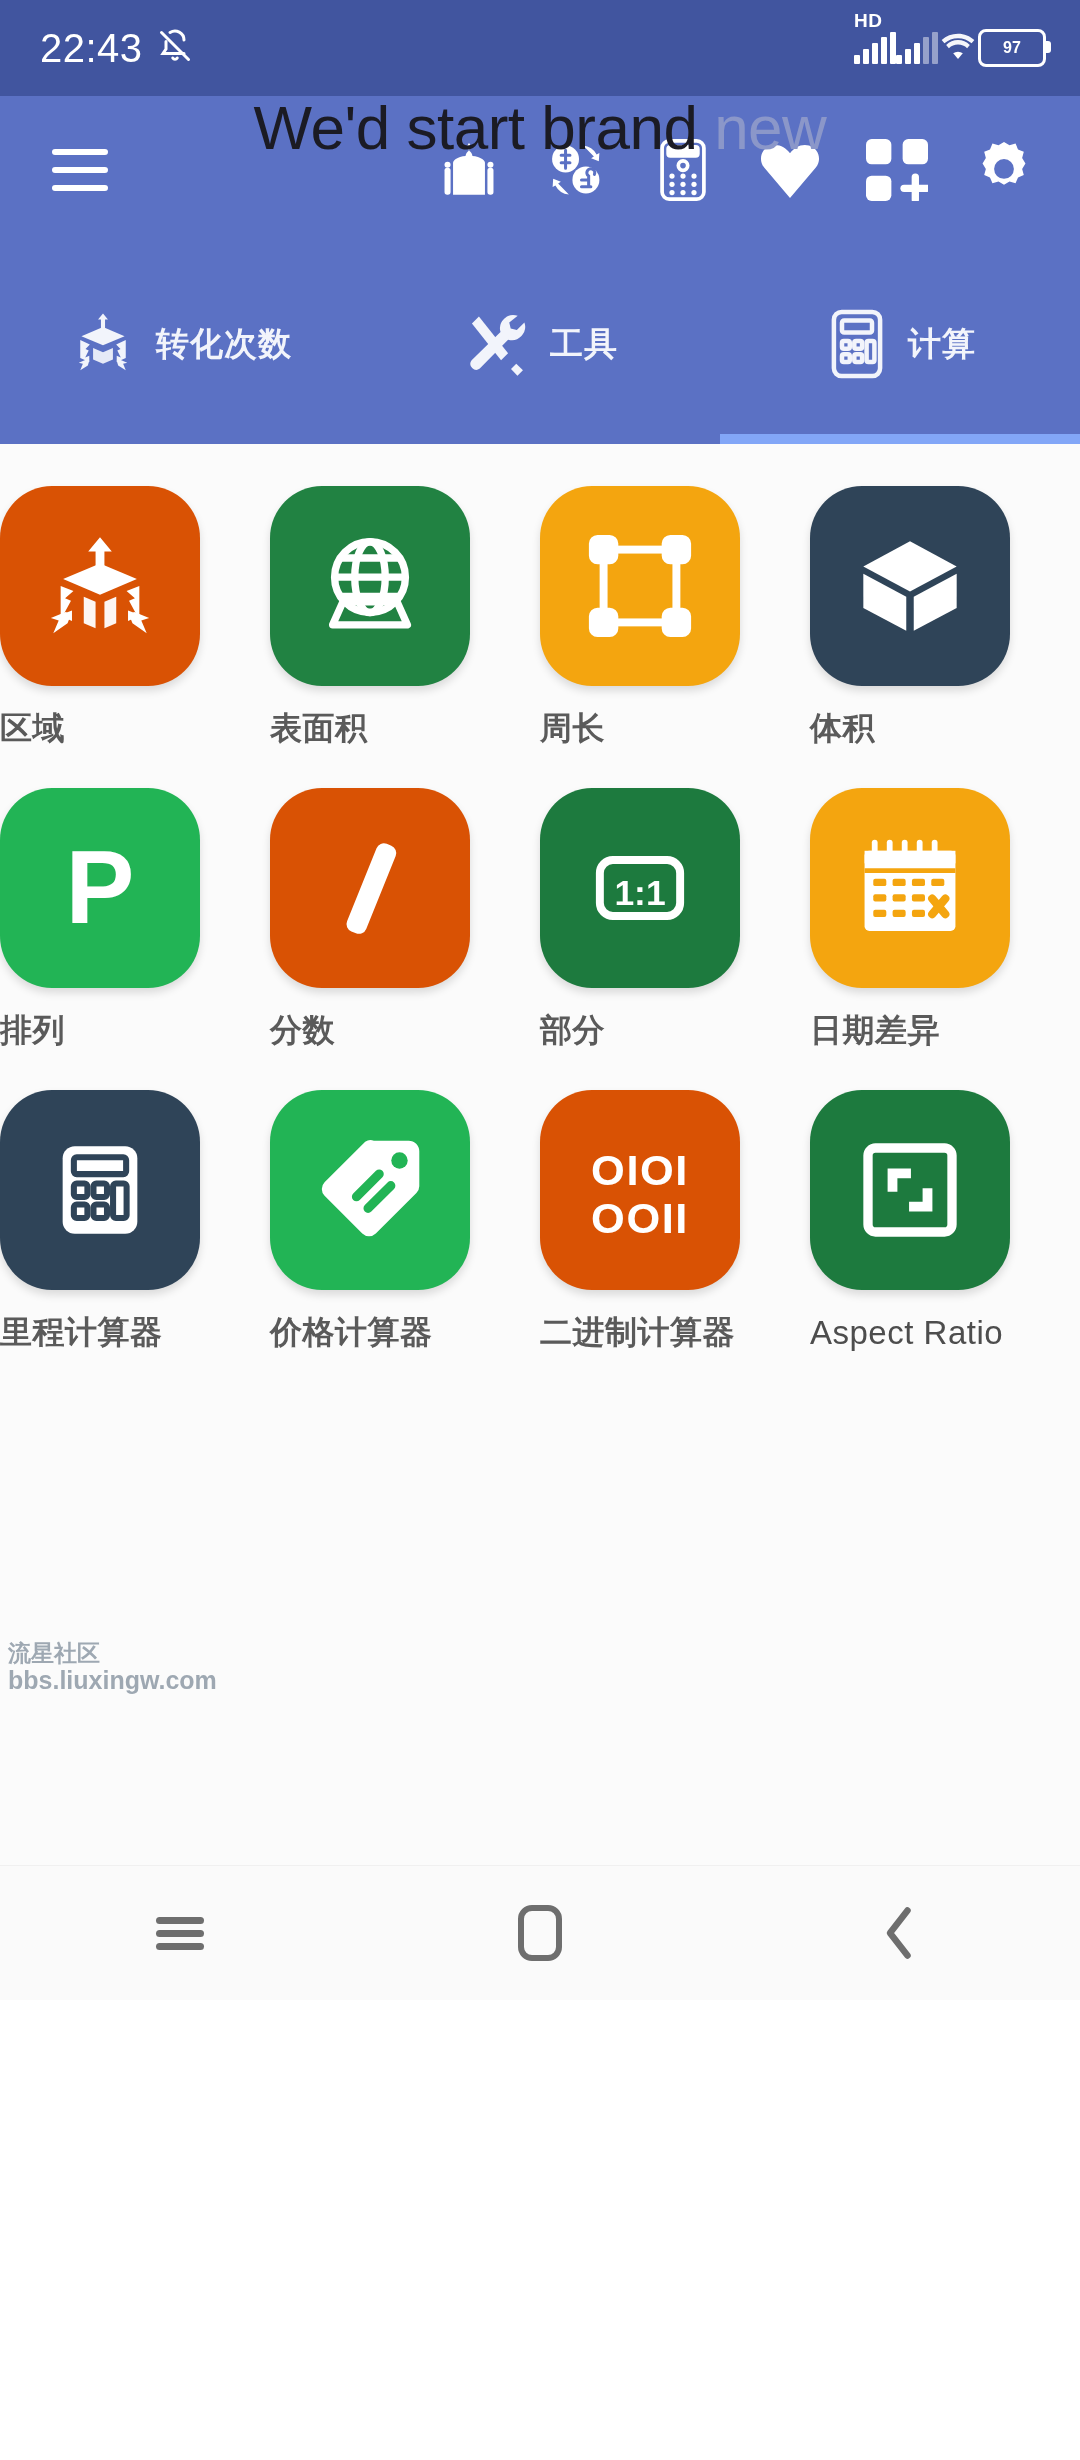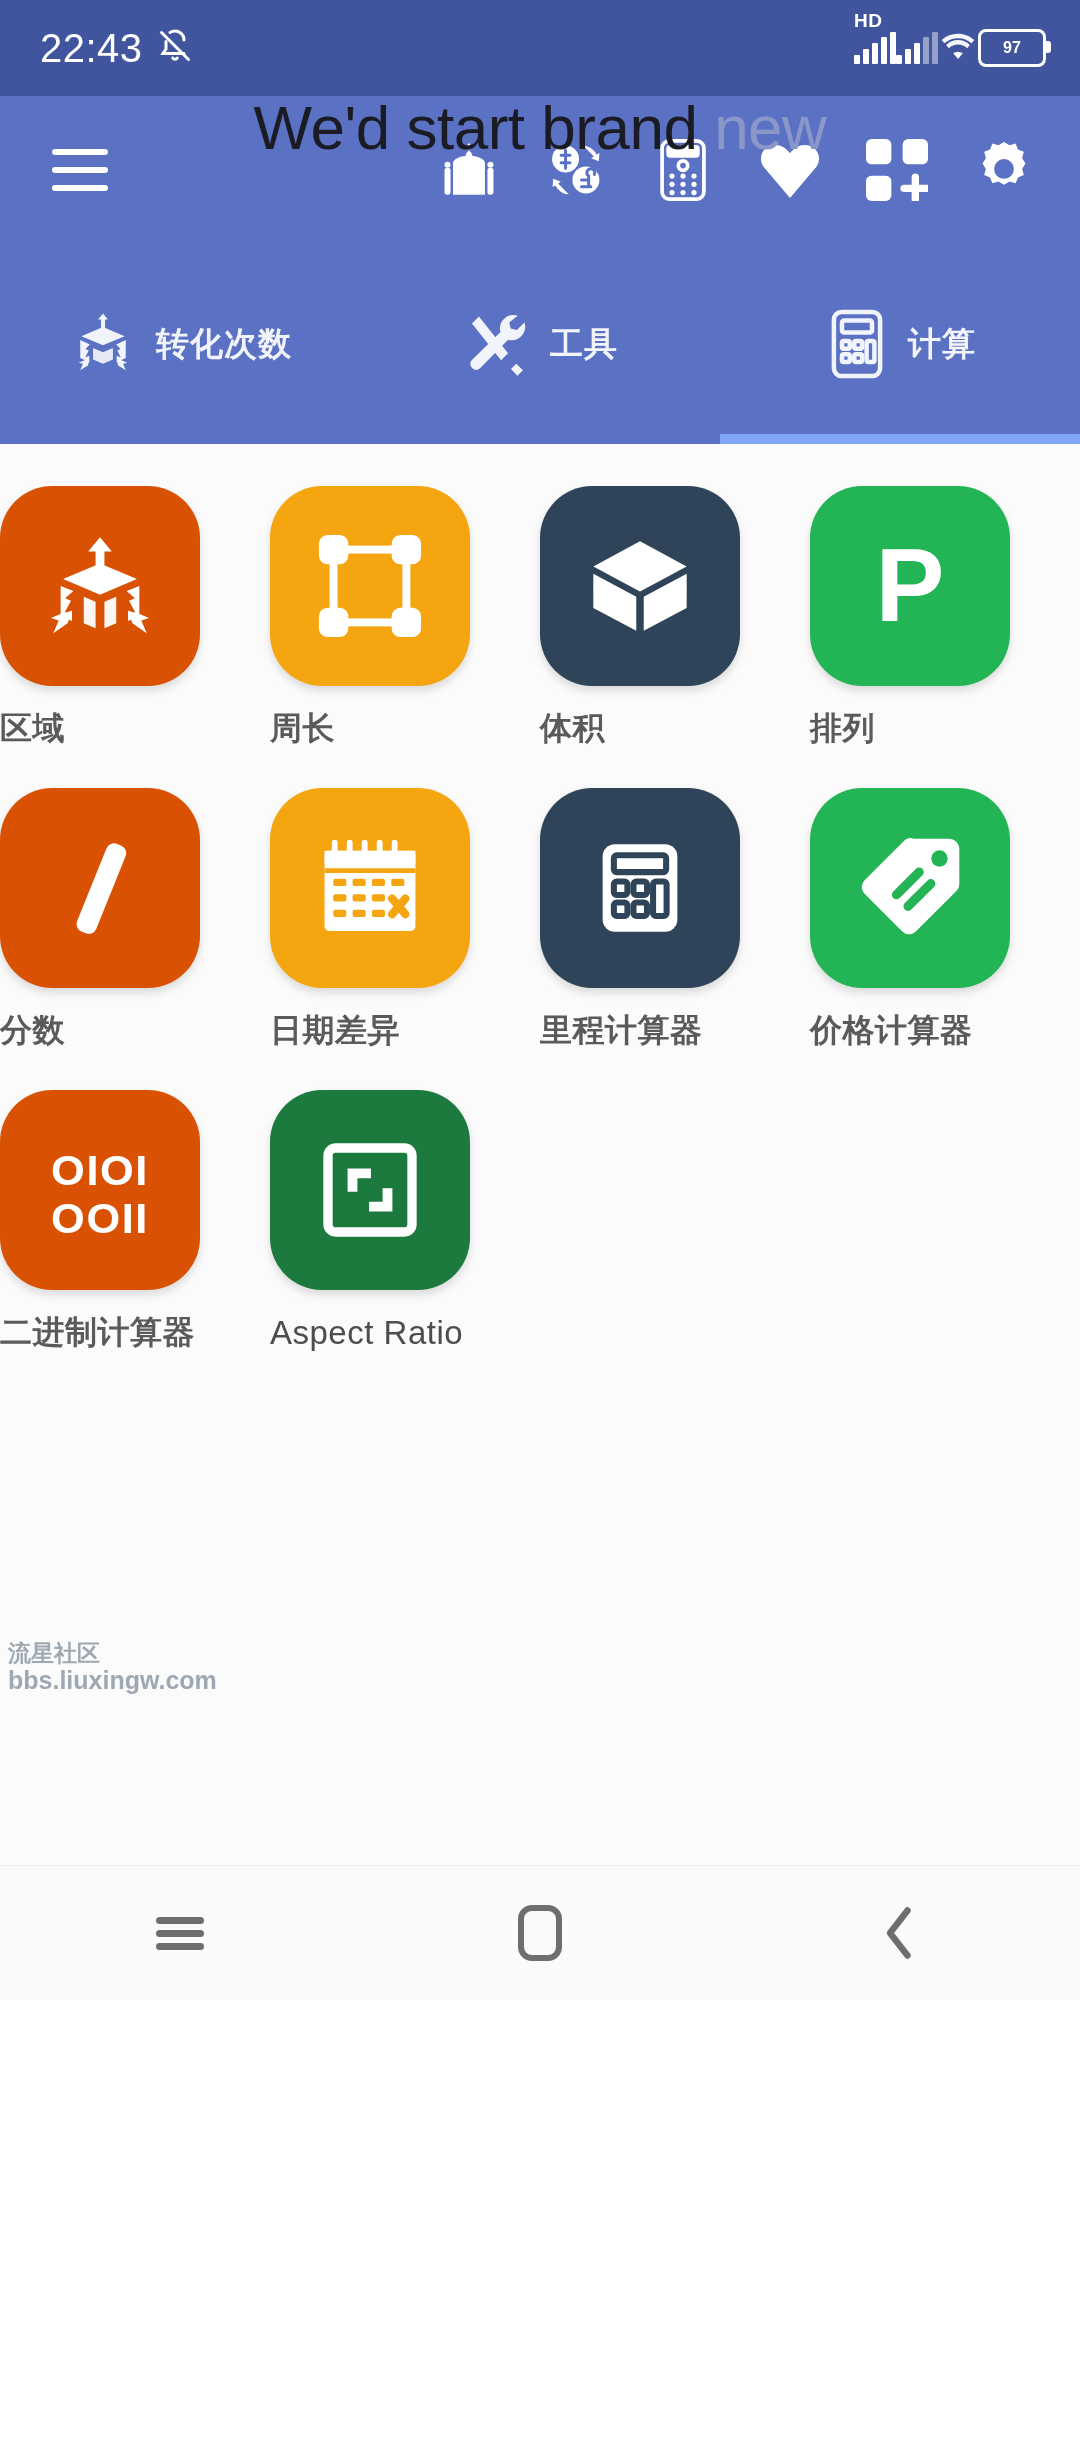"表面积" div.cell { html: none -> <div> <div> <svg> <circle></circle> <ellipse></ellipse> <line></line> <line></line> <line></line> <path></path> </svg> </div> <div>表面积</div> </div> }
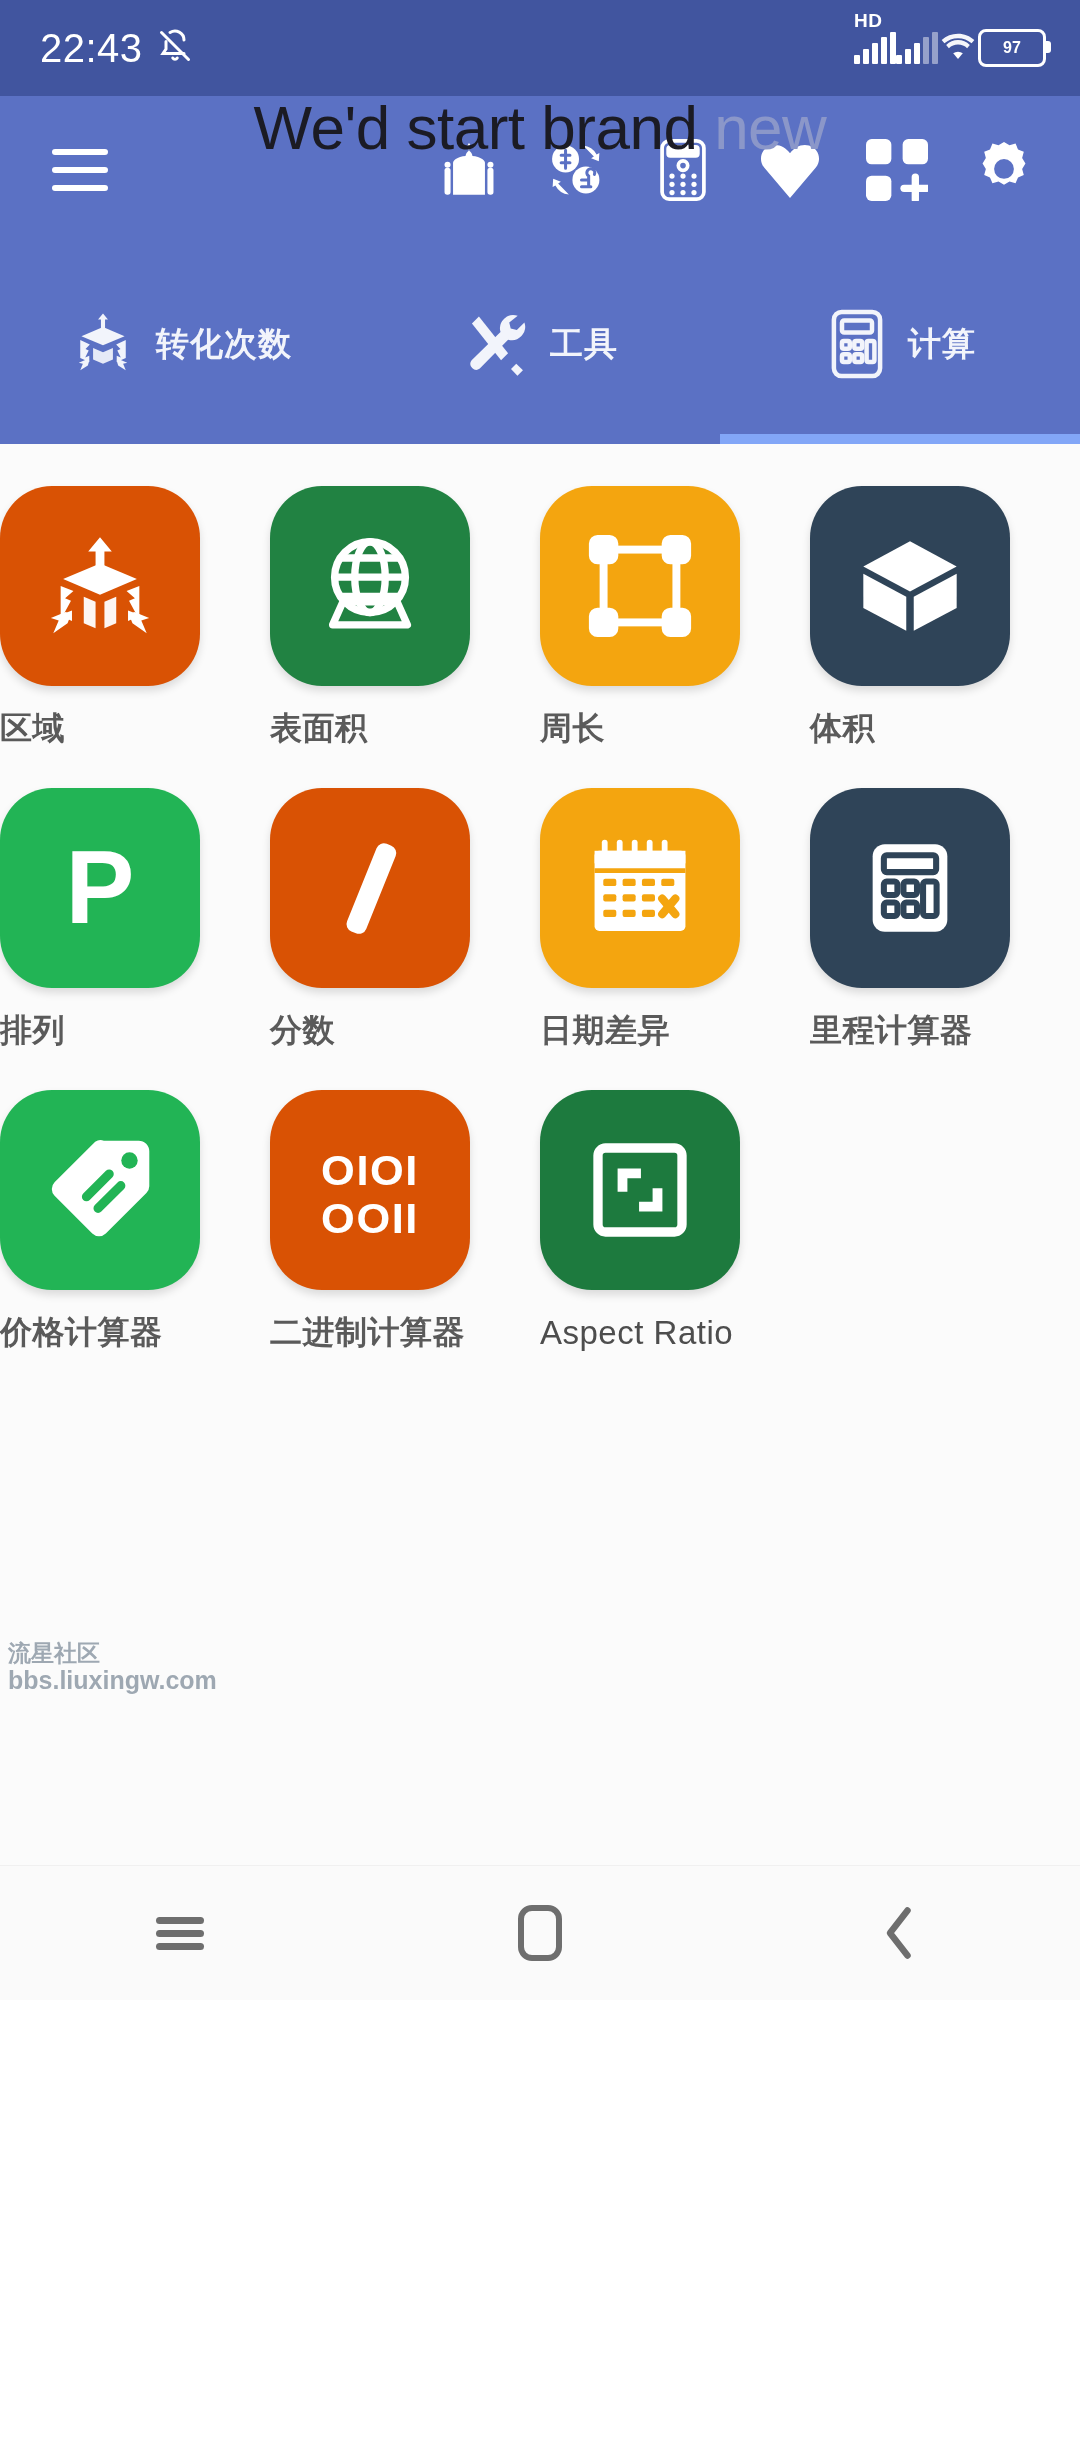"1:1" div.cell { html: none -> <div> <div> <svg> <rect></rect> <text>1:1</text> </svg> </div> <div>部分</div> </div> }
